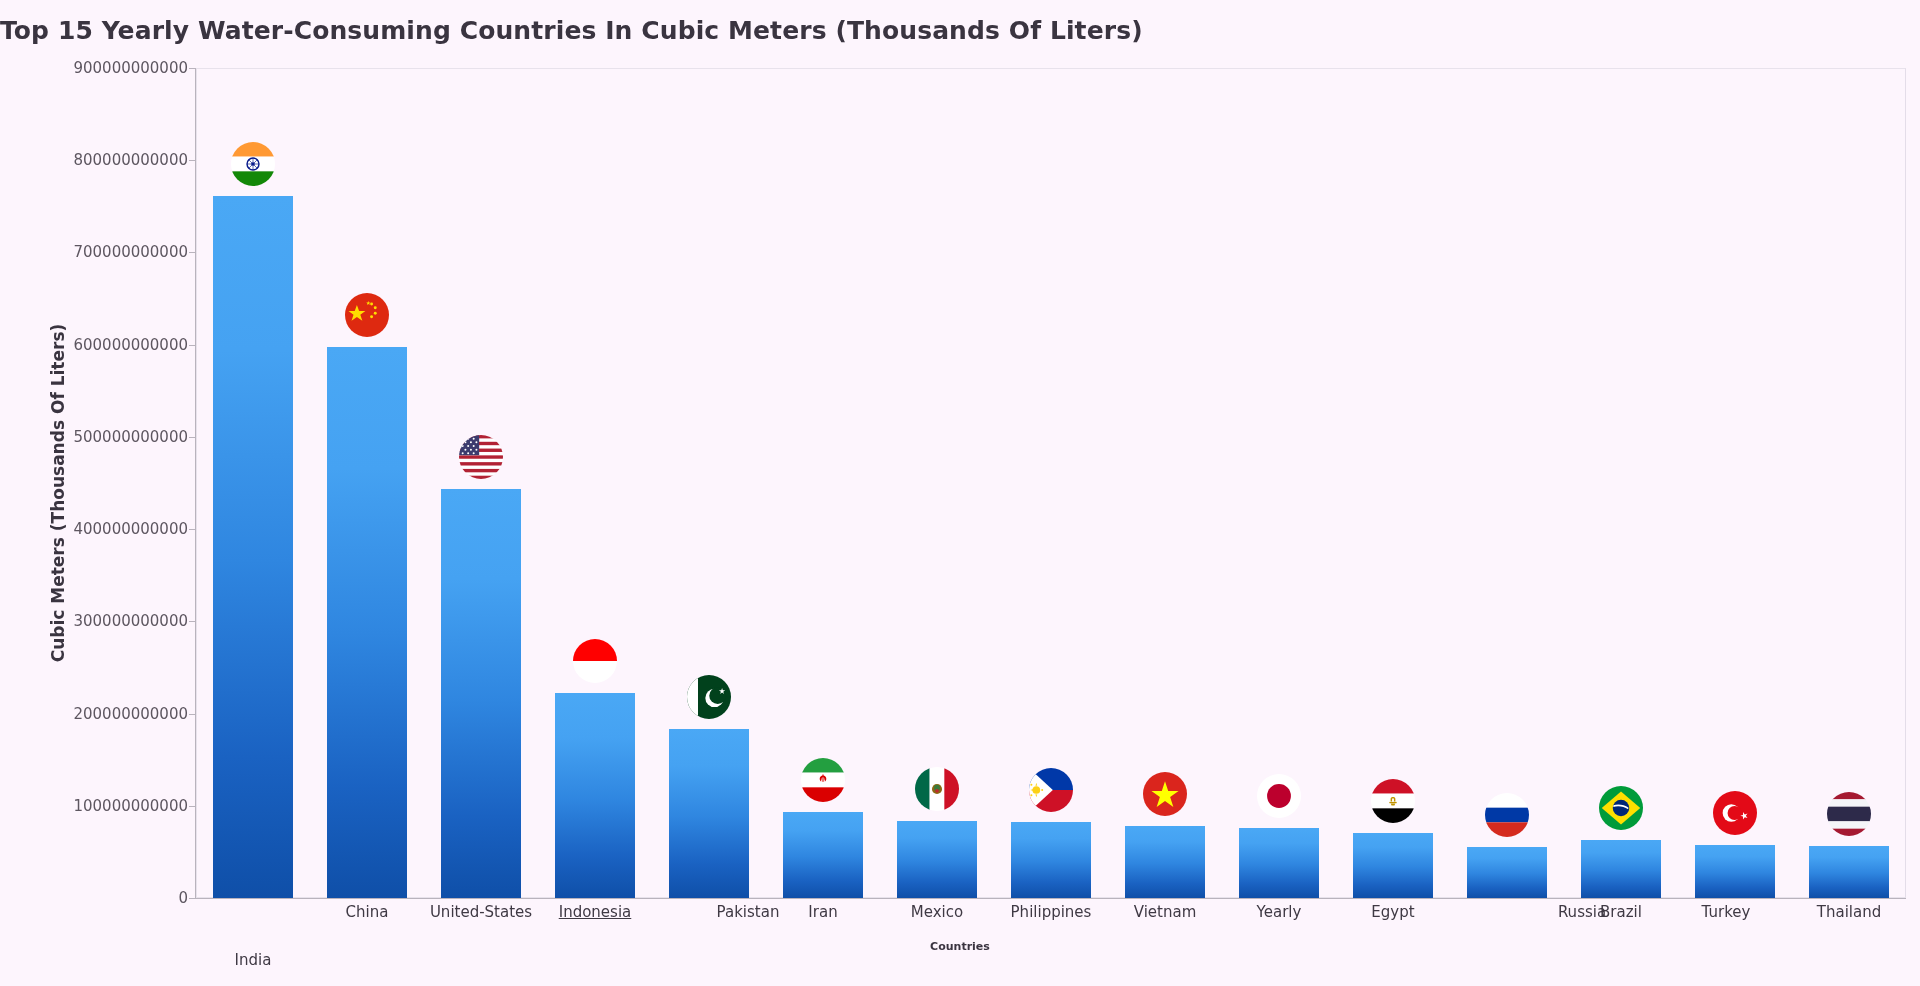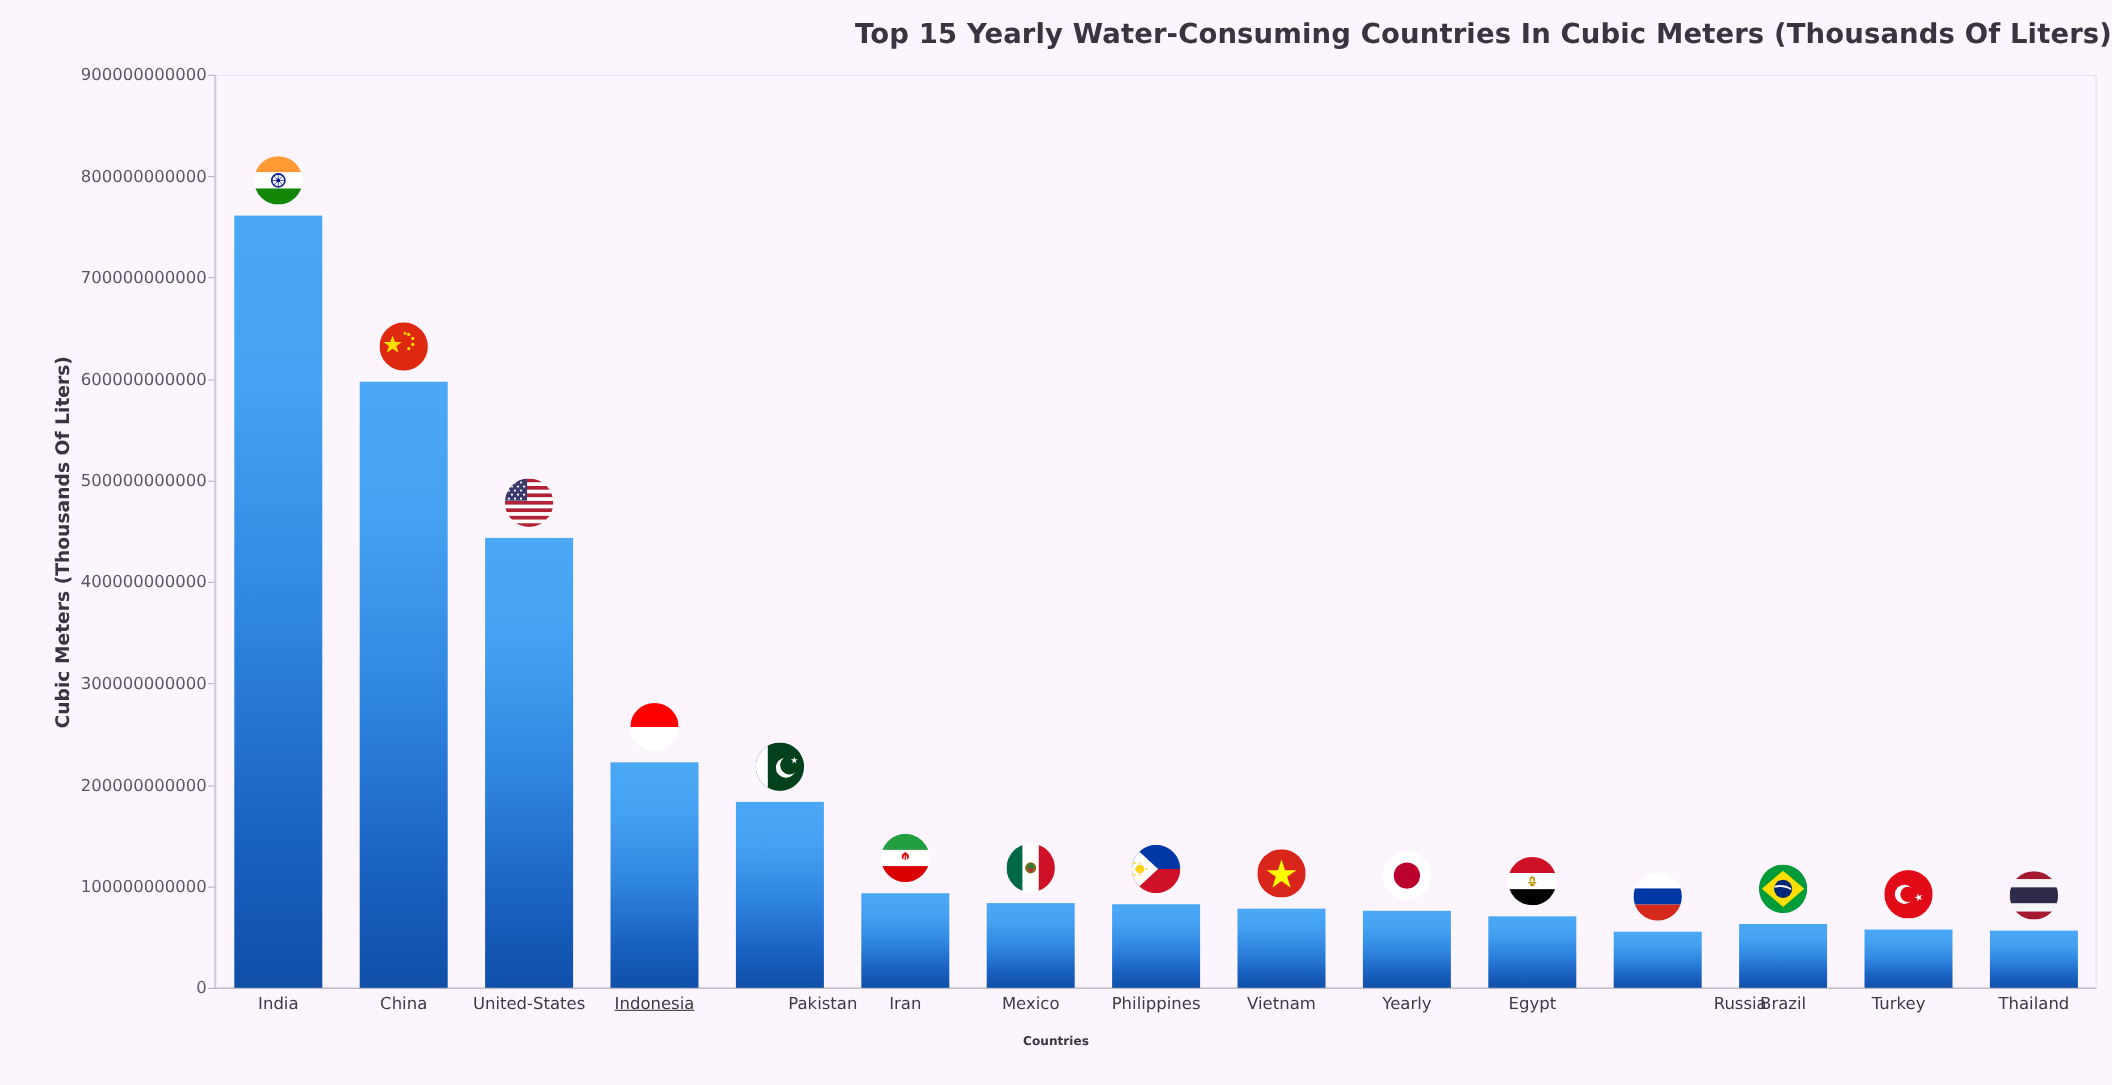"Top 15 Yearly Water-Consuming Countries" #chart-title { text-align: right -> left }
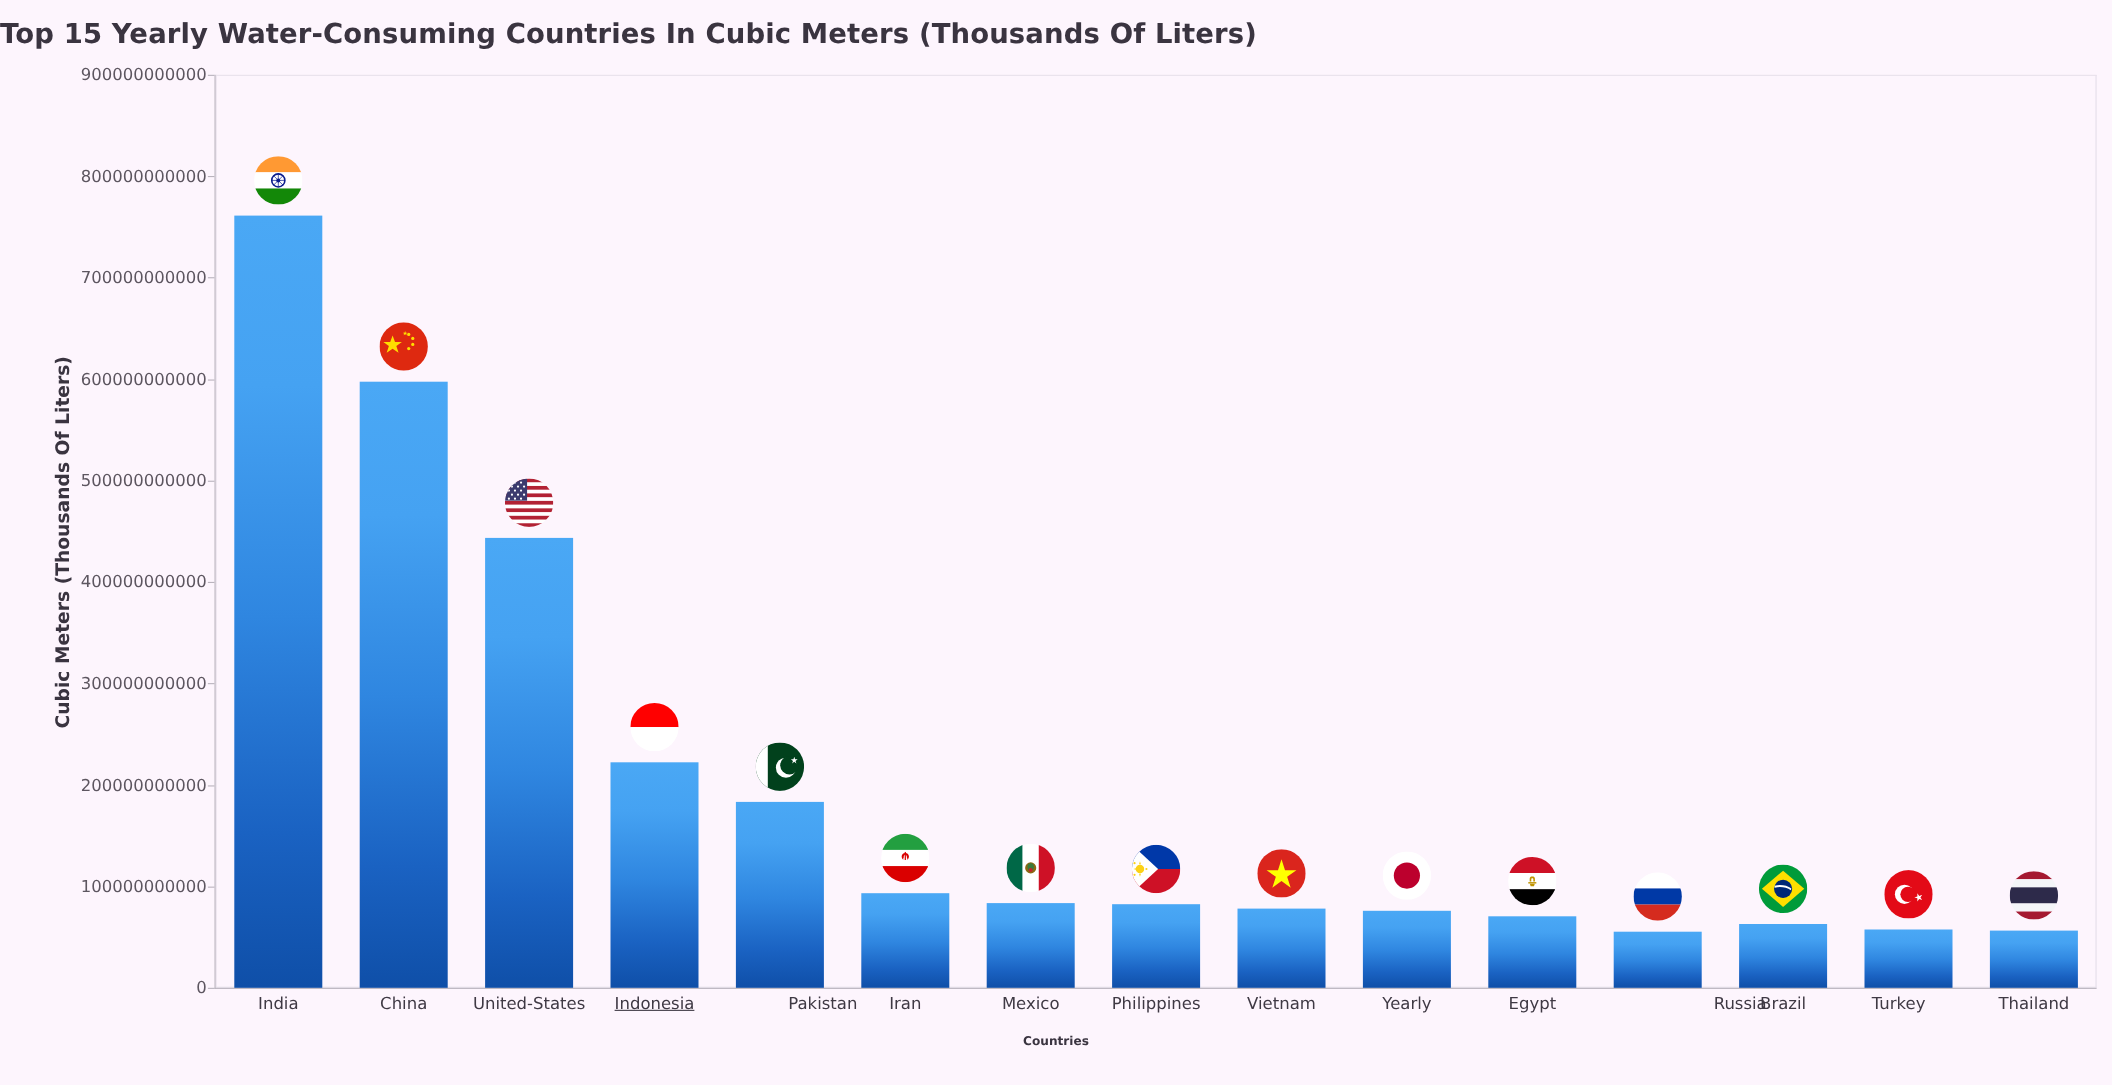"India" div.xtick { margin-top: none -> 48px }
